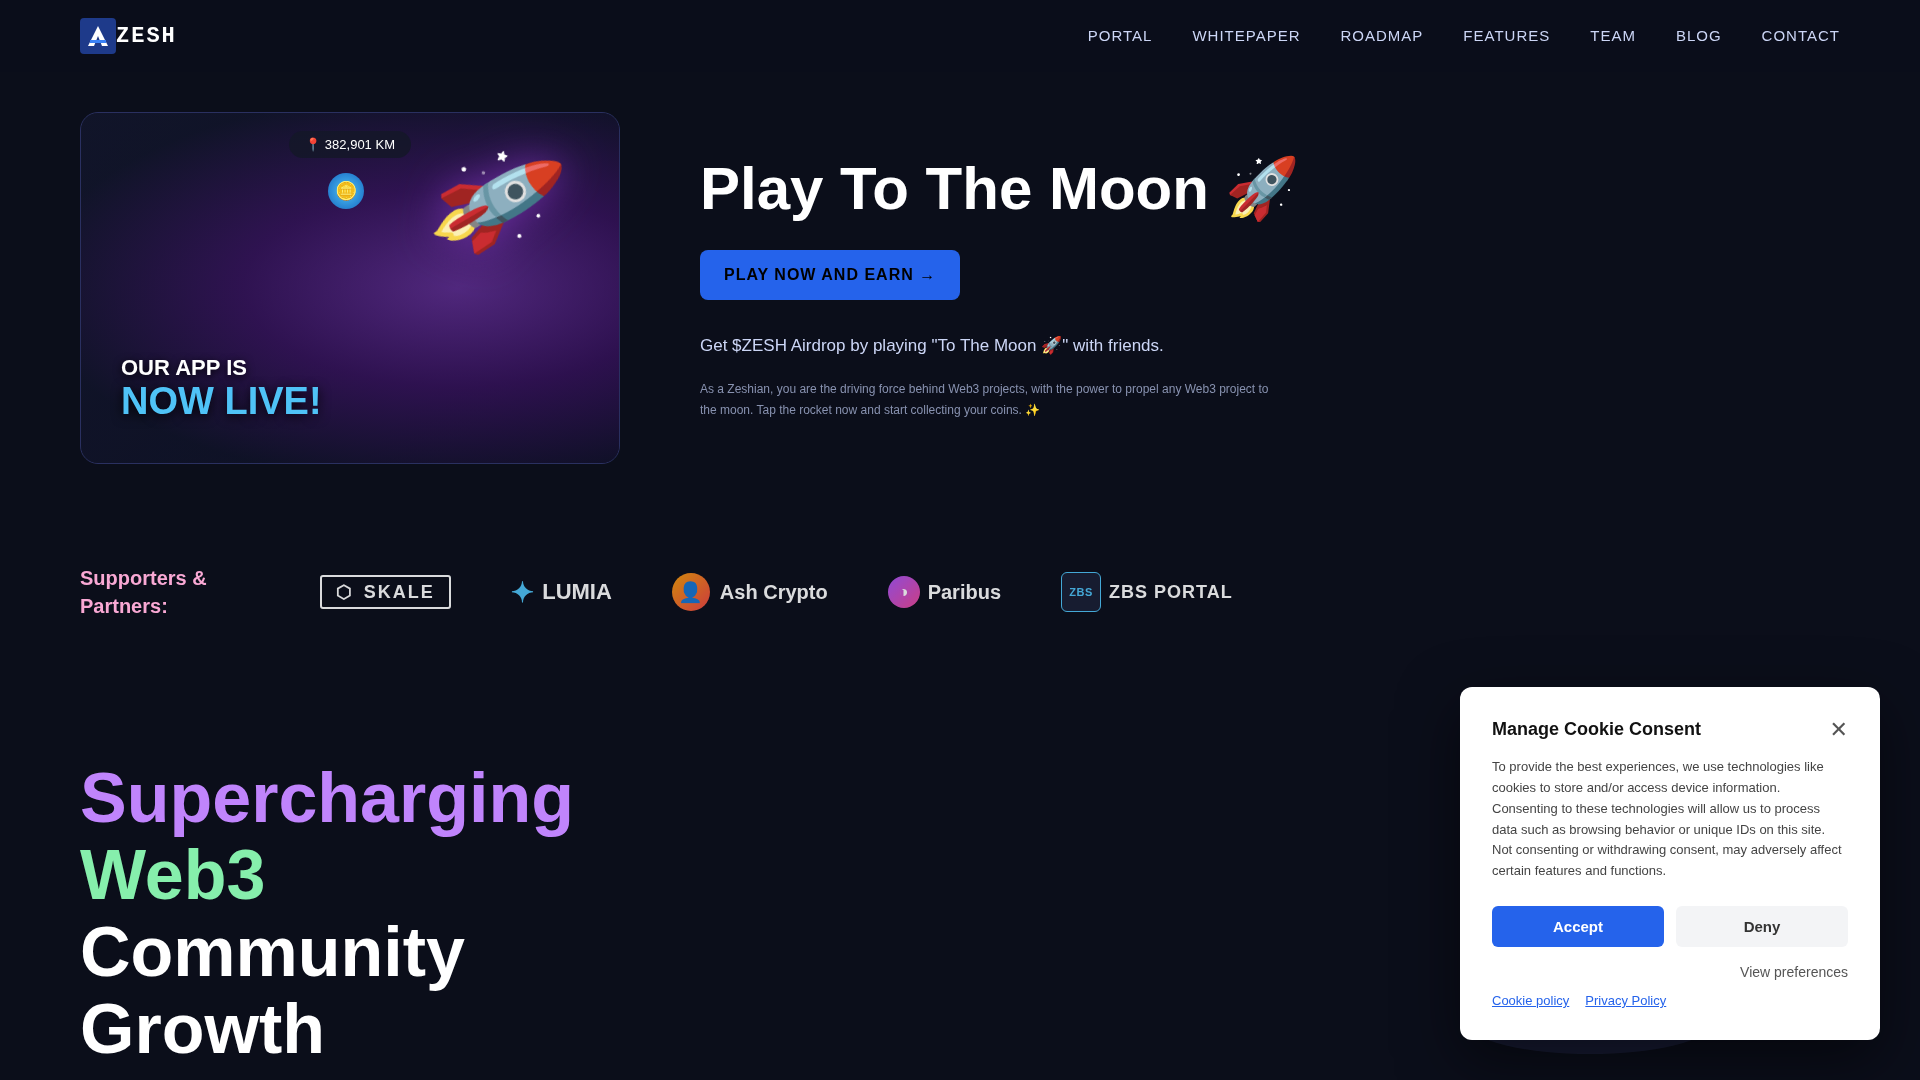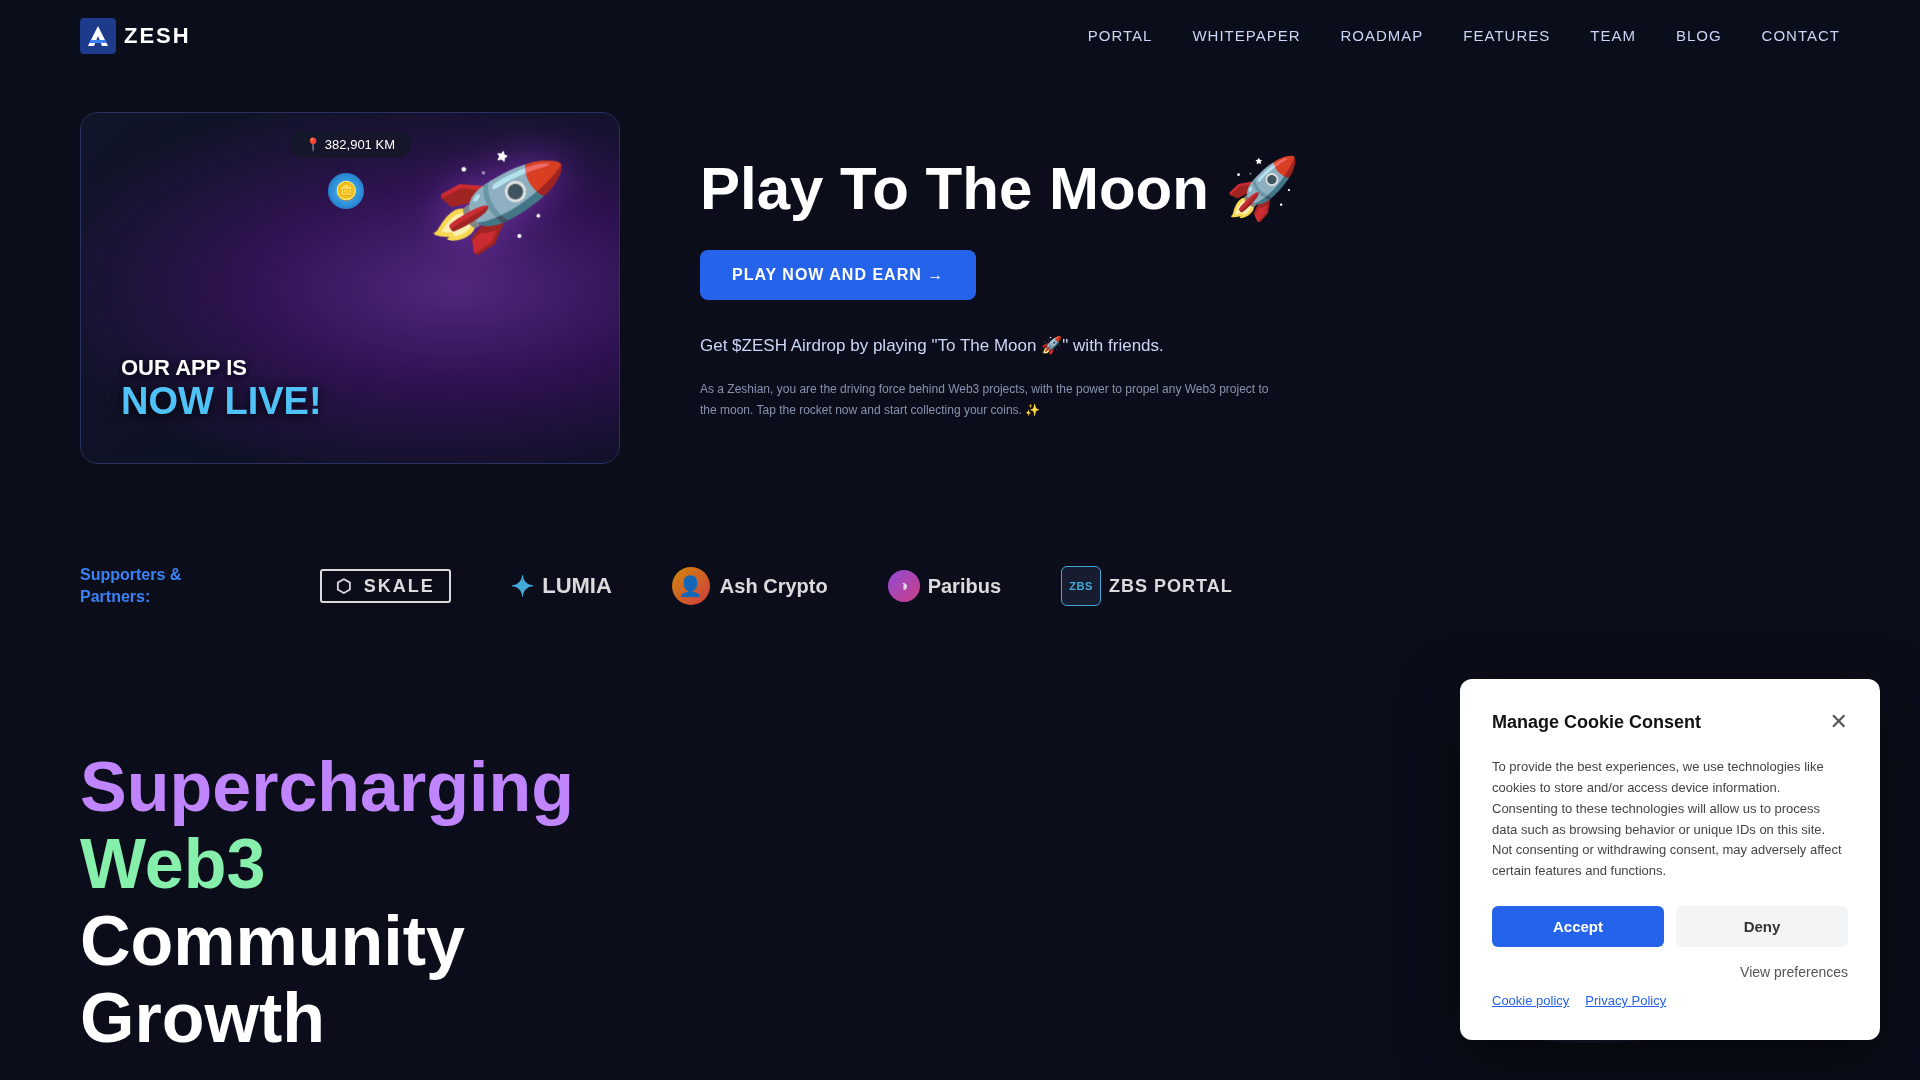"ZESH" .logo { font-family: none -> Liberation Mono, monospace; gap: 8px -> none }
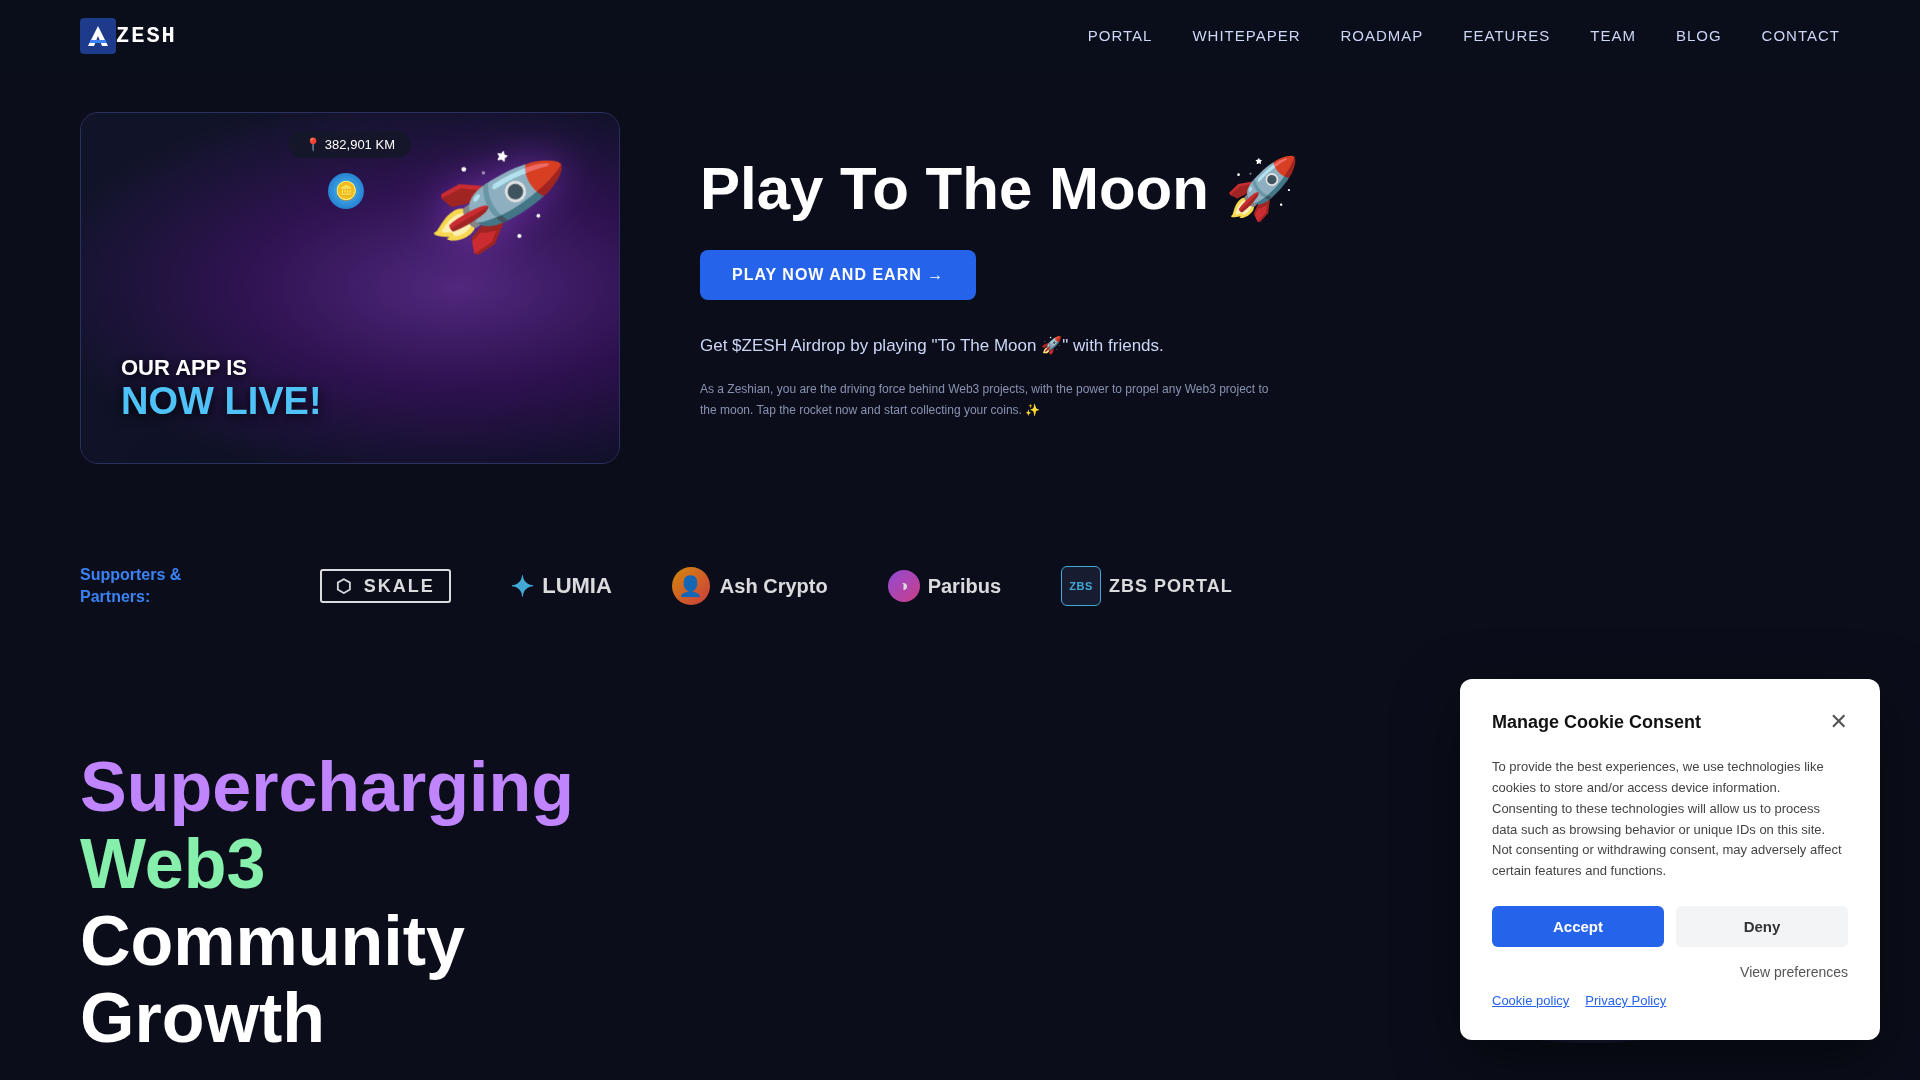"PLAY NOW AND EARN →" .hero-cta { color: #ffffff -> #000000; padding: 16px 32px -> 16px 24px }
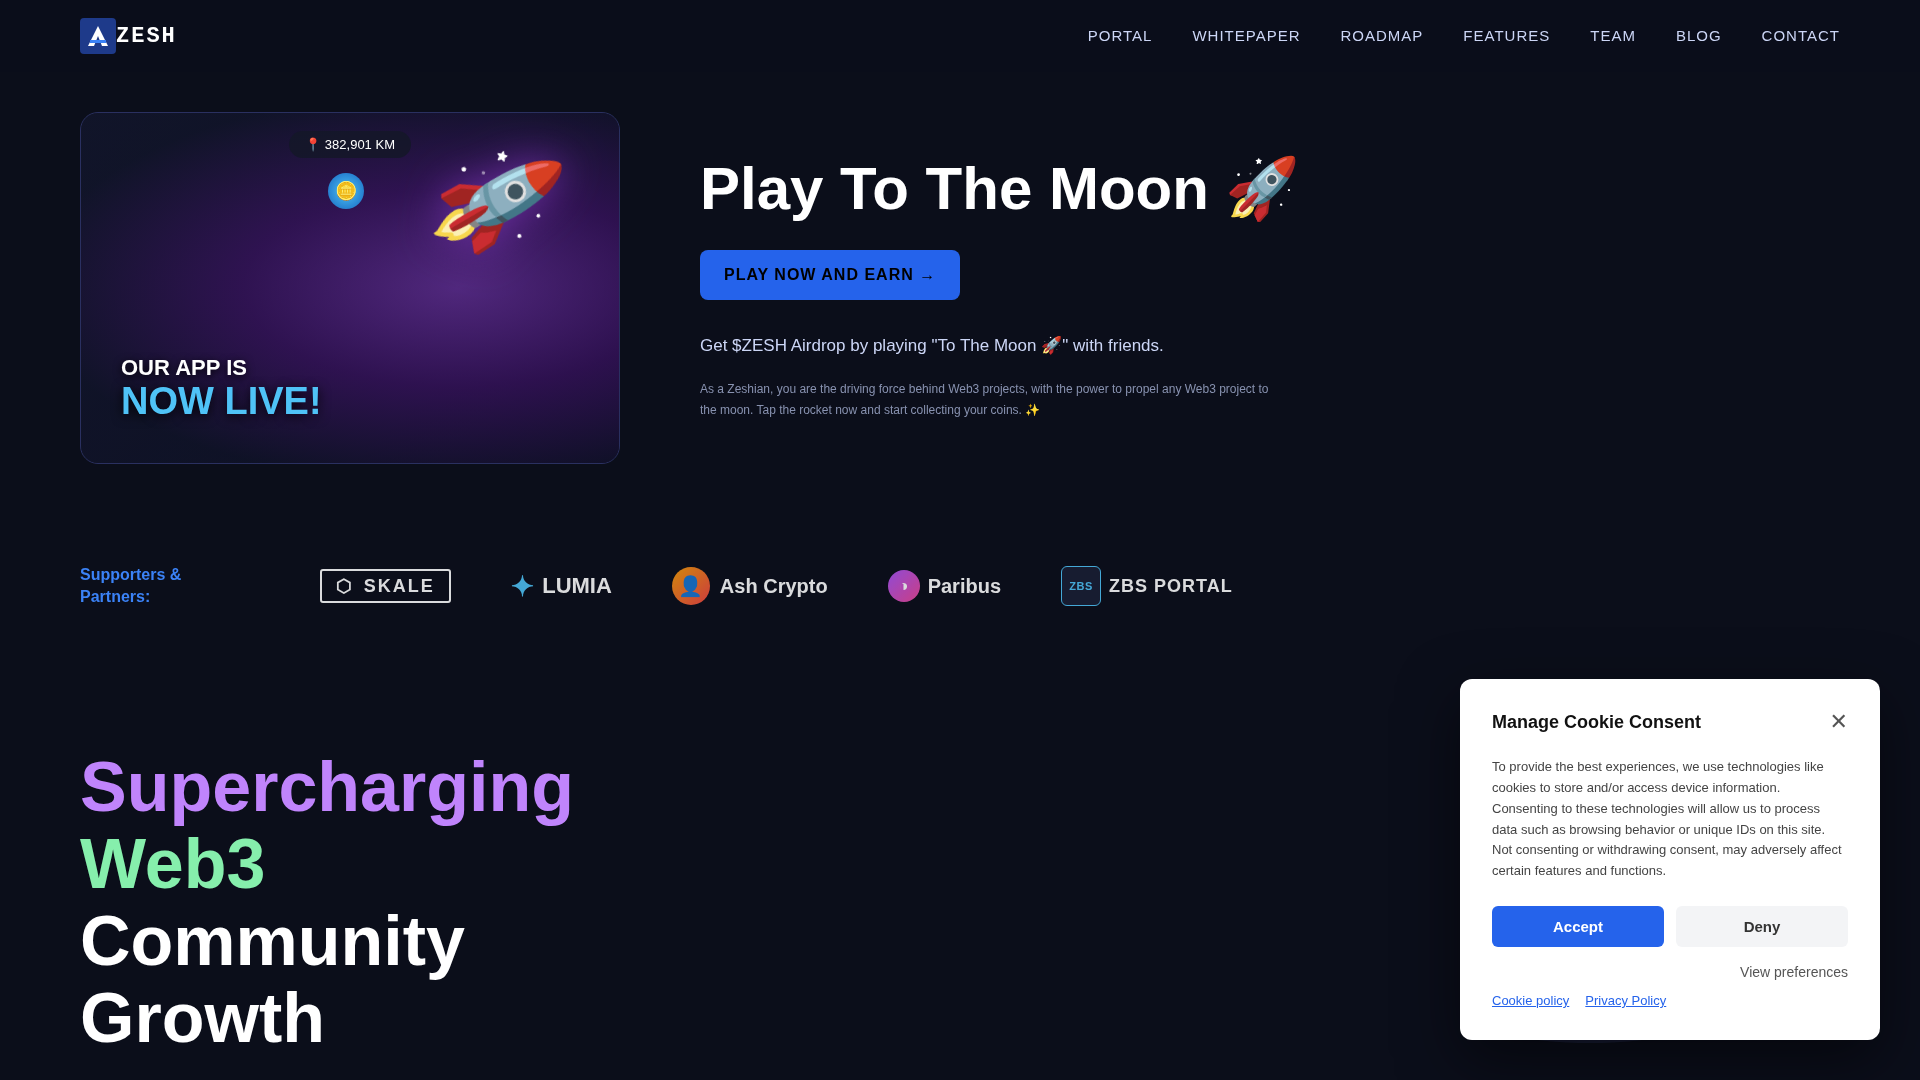"Supporters &" .partners-label { color: #3b82f6 -> #f9a8d4; font-size: 16px -> 20px }
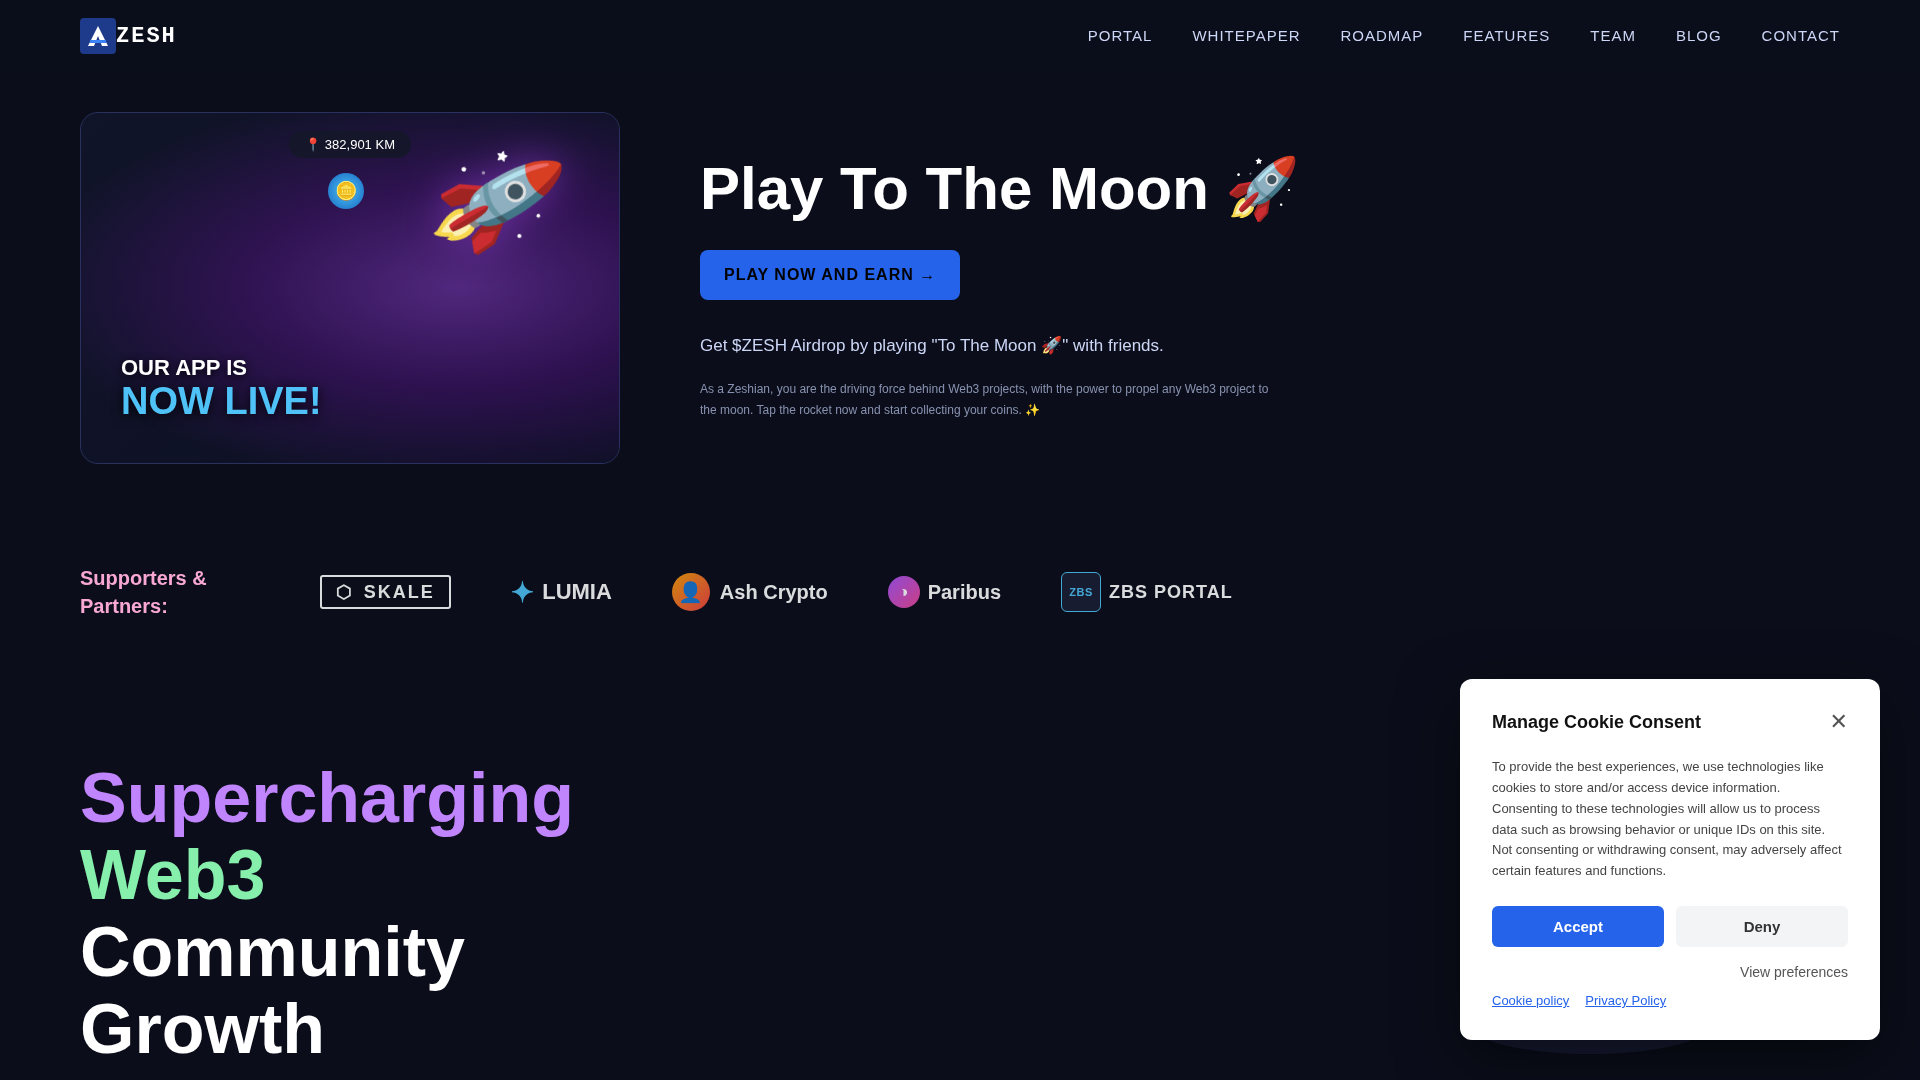"Manage Cookie Consent" .cookie-dialog-header { align-items: center -> none; margin-bottom: 24px -> 16px }
